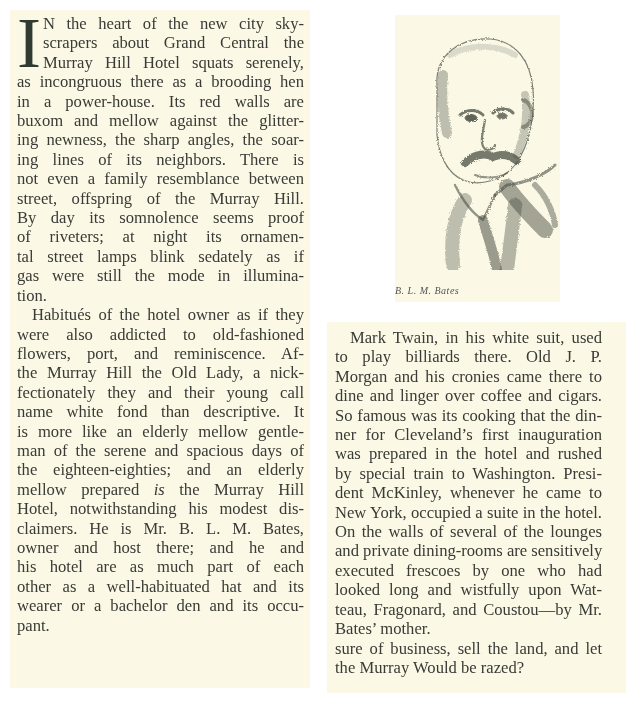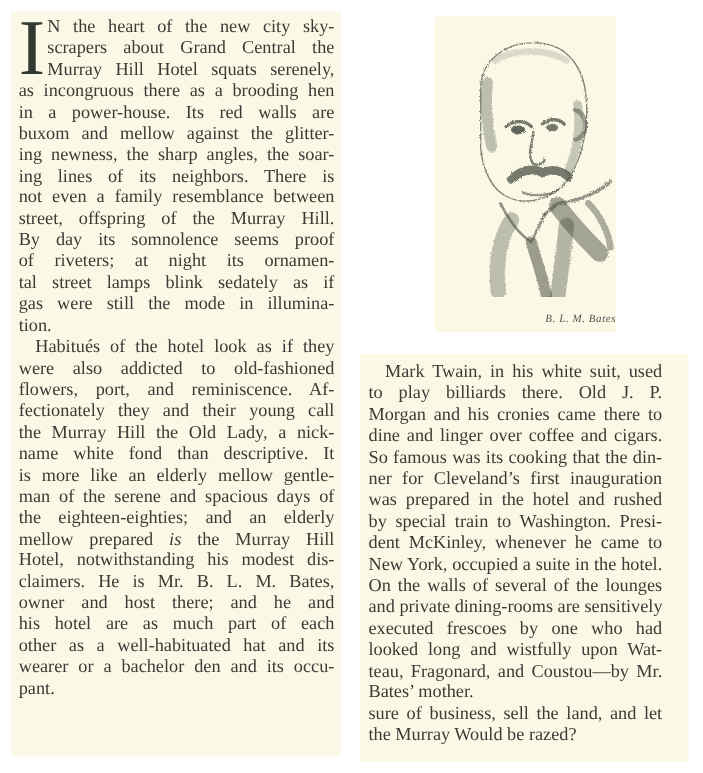"B. L. M. Bates" .caption { text-align: right -> left }
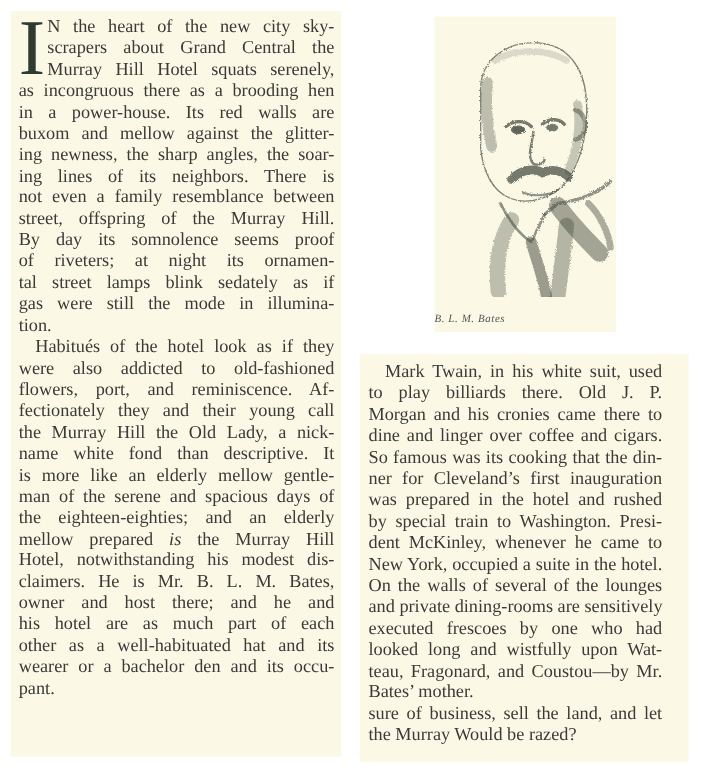"Habitués of the hotel look" span.line { text: look -> owner }
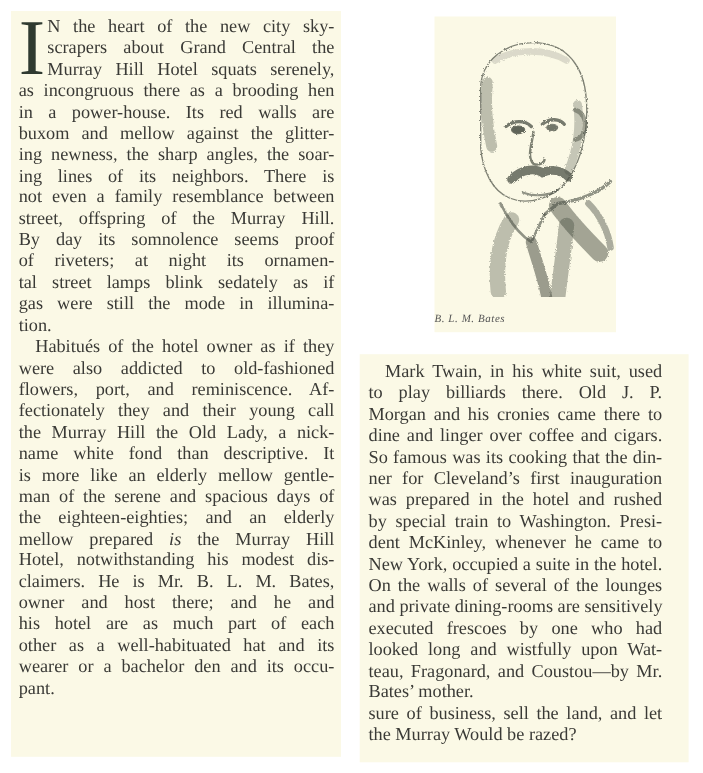"fectionately they and their young" span.line { order: before "the Murray Hill the Old" -> after "the Murray Hill the Old" }
